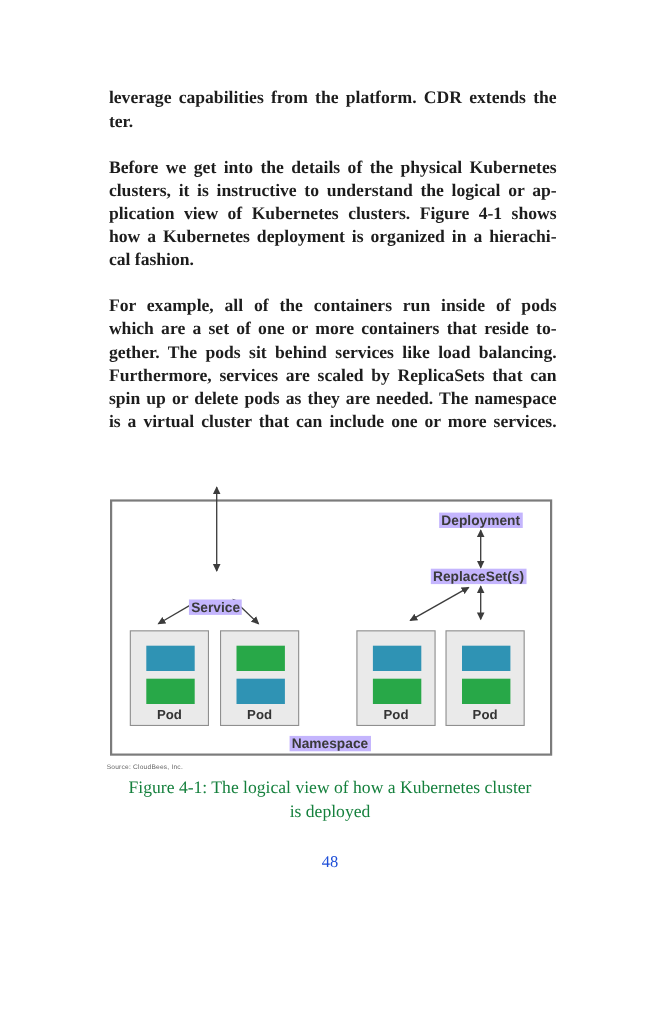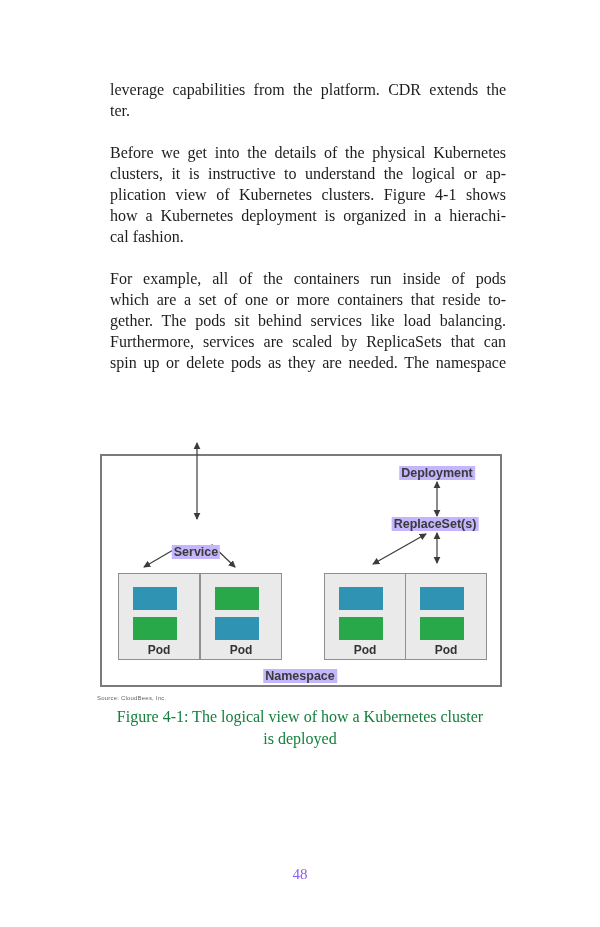"leverage capabilities from the platform." .para { font-weight: none -> bold; margin: 0 0 21px 16px -> 0 0 21px 5px }
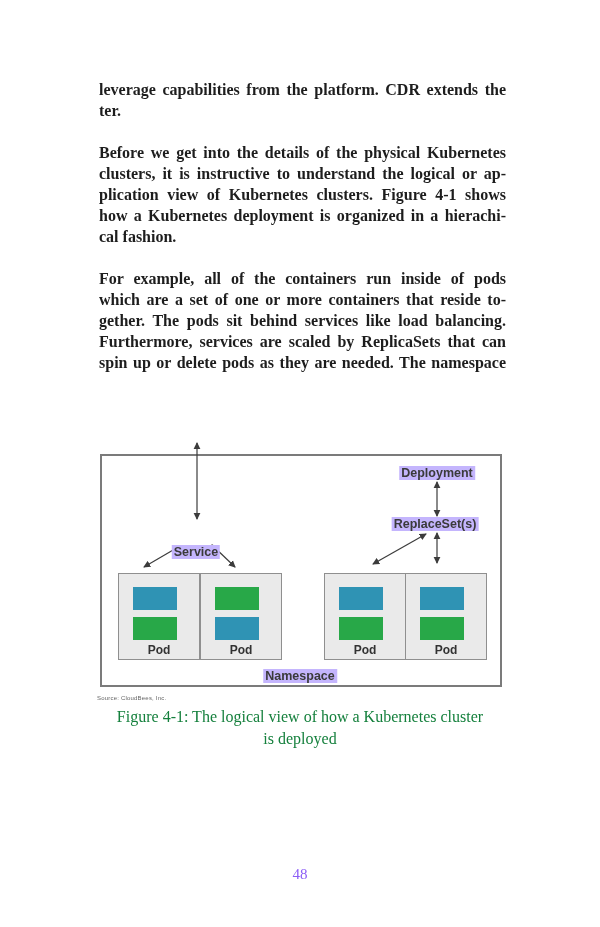"is a virtual cluster that" div.line { html: none -> <div>is a virtual cluster that can include one or more services.</div> }
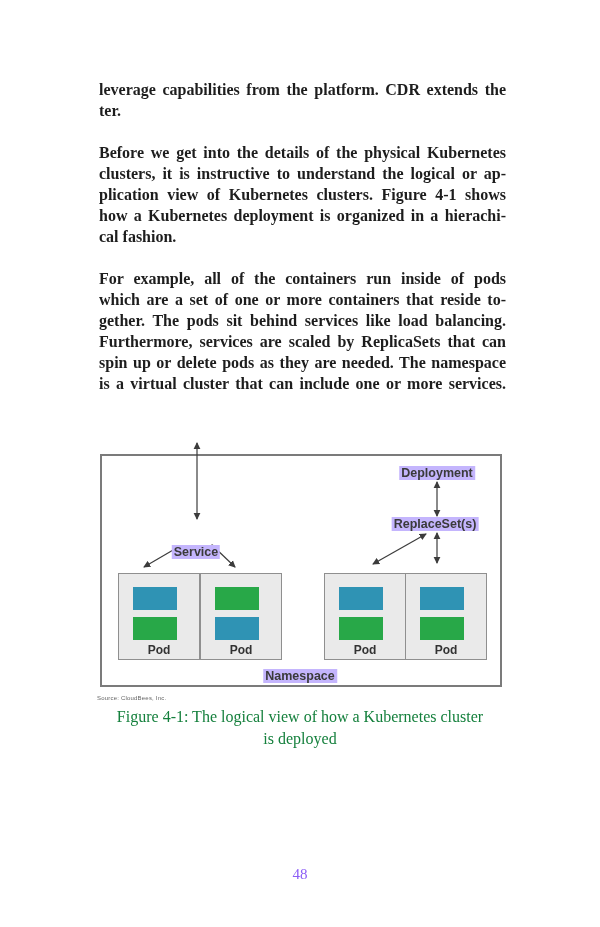"Pod" .pod { width: 82px -> 72px }
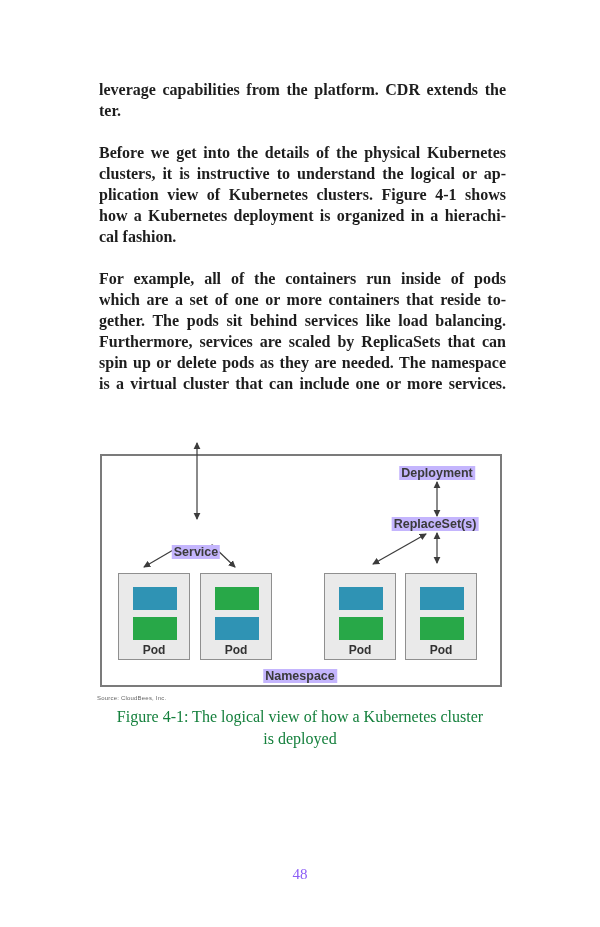"48" .page-number { color: #8b5cf6 -> #1d4ed8; top: 866px -> 776px }
